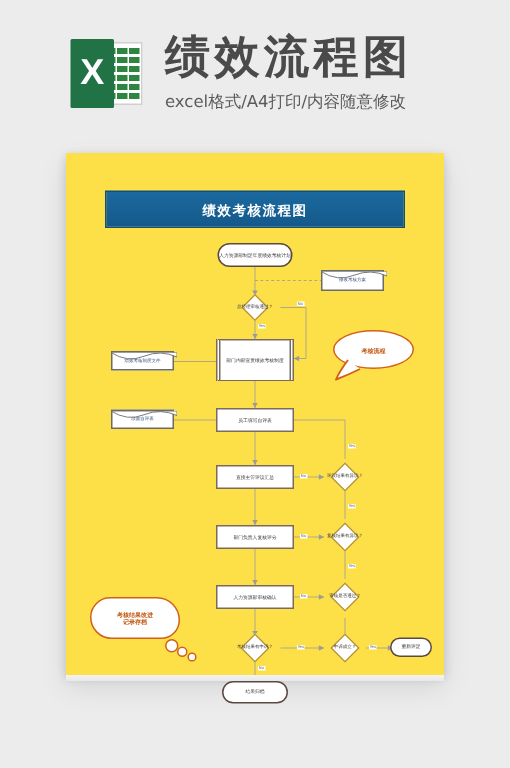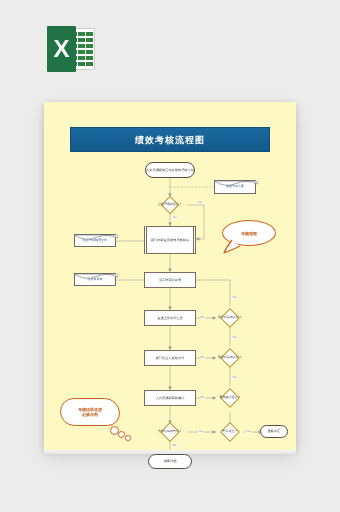"绩效流程图" div.titleblock { html: none -> <div> <div>绩效流程图</div> <div>excel格式/A4打印/内容随意修改</div> </div> }
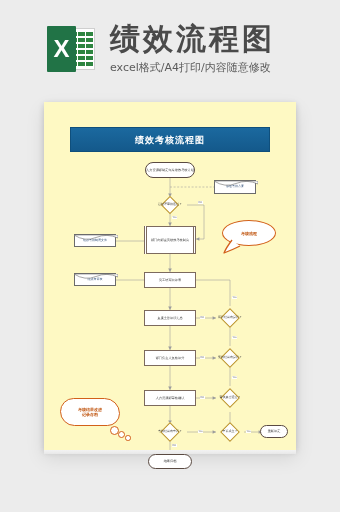"绩效考核流程图" .paper { background: #fef9c3 -> #fde047 }
